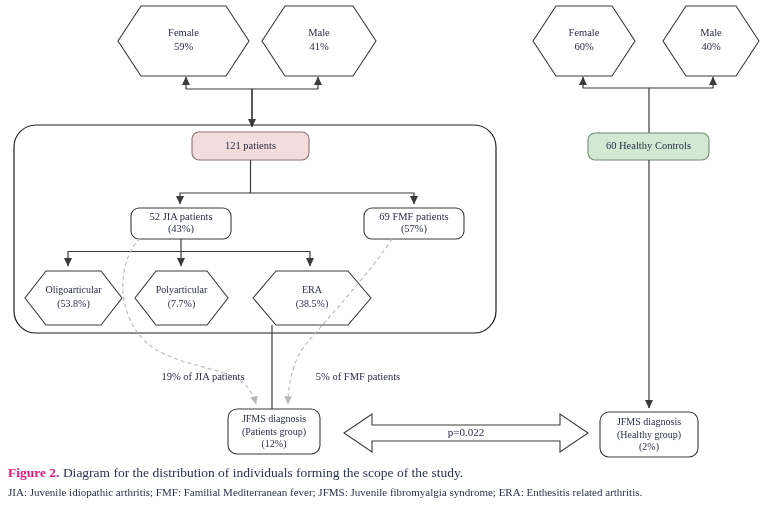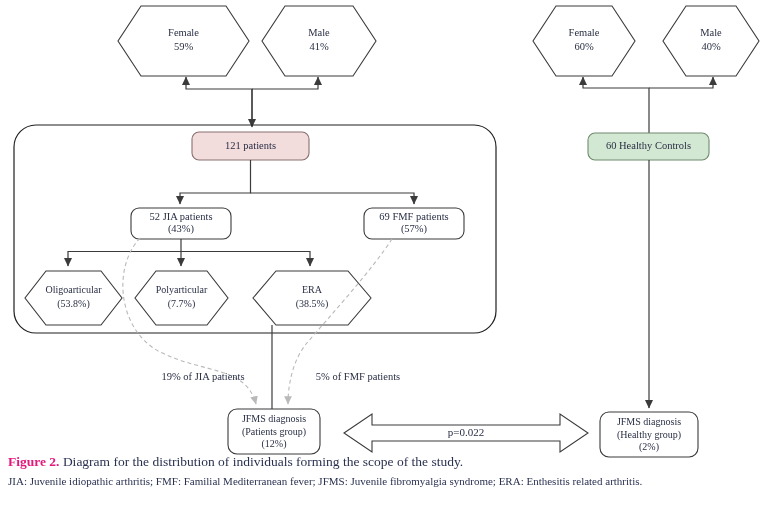"Figure 2. Diagram for the" #caption { top: 453px -> 464px }
